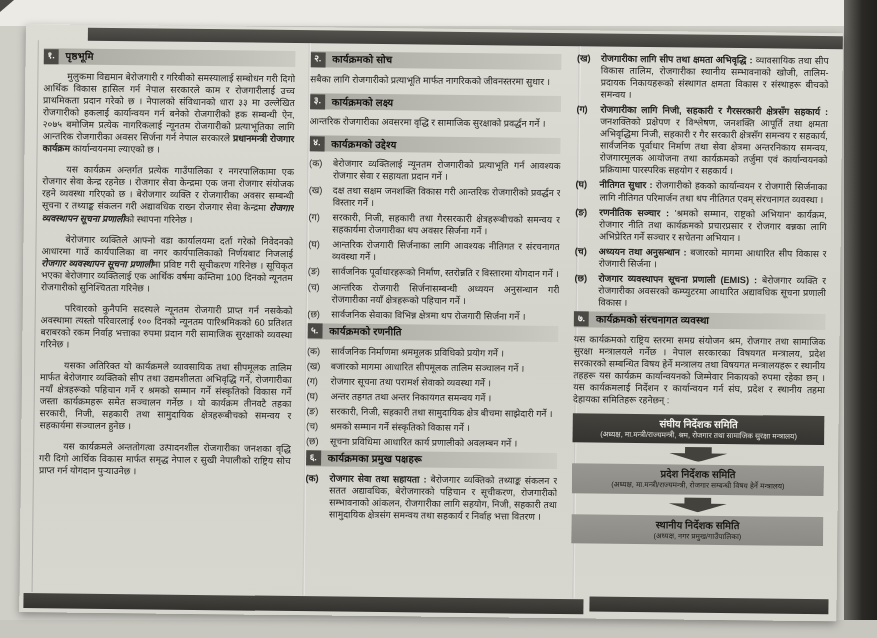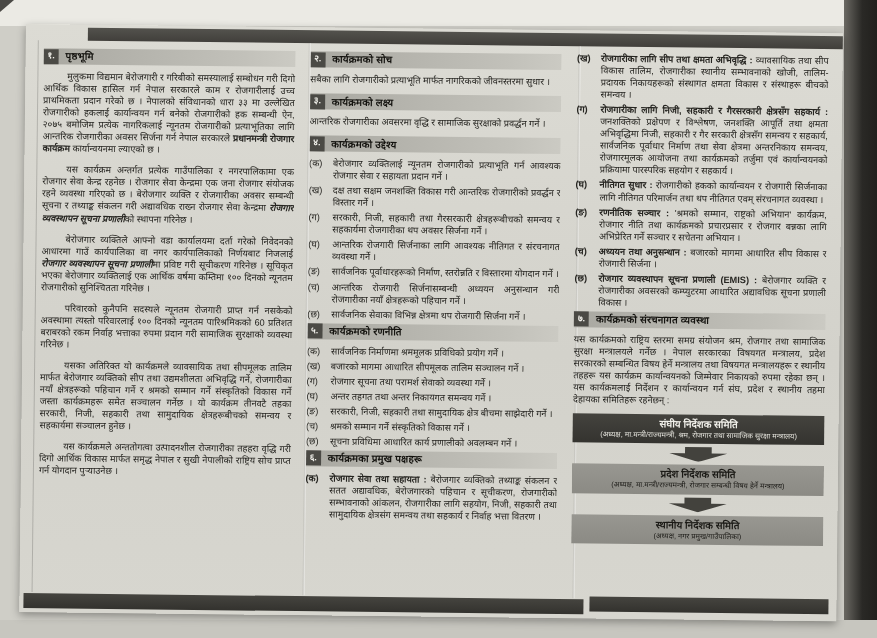"मा प्रविष्ट गरी सूचीकरण गरिनेछ" span { text: १०० -> 100 }
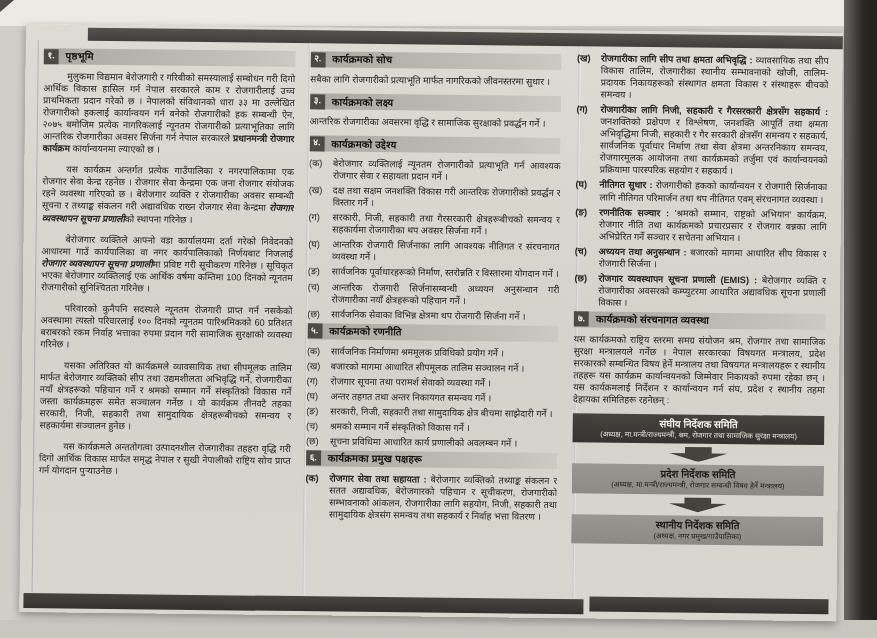"यस कार्यक्रमले अन्ततोगत्वा उत्पादनशील" span { text: तहहरा -> जनशका }
